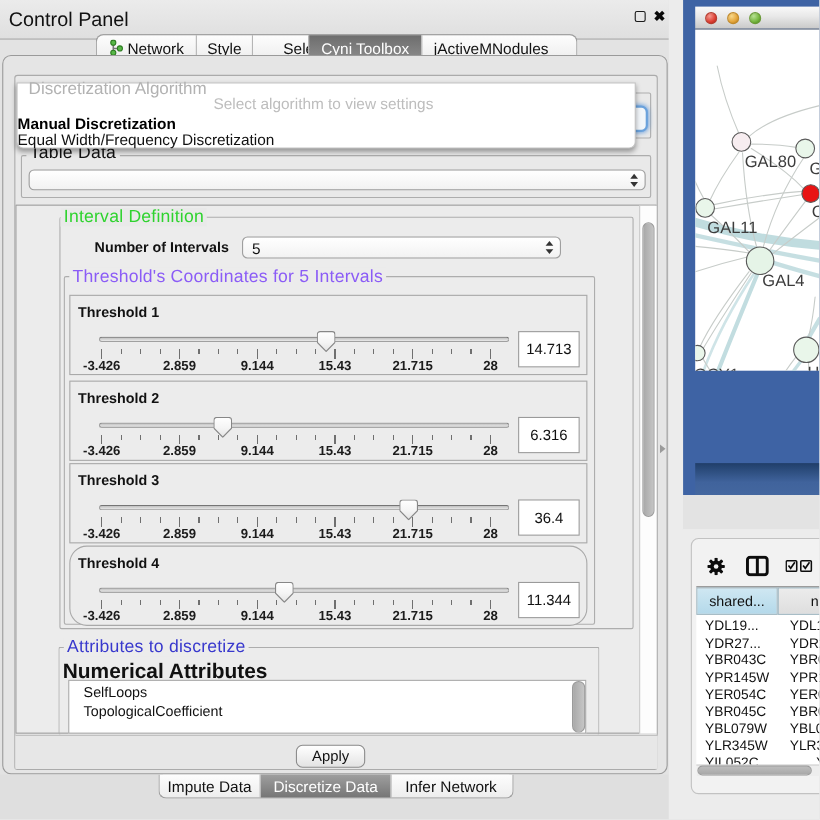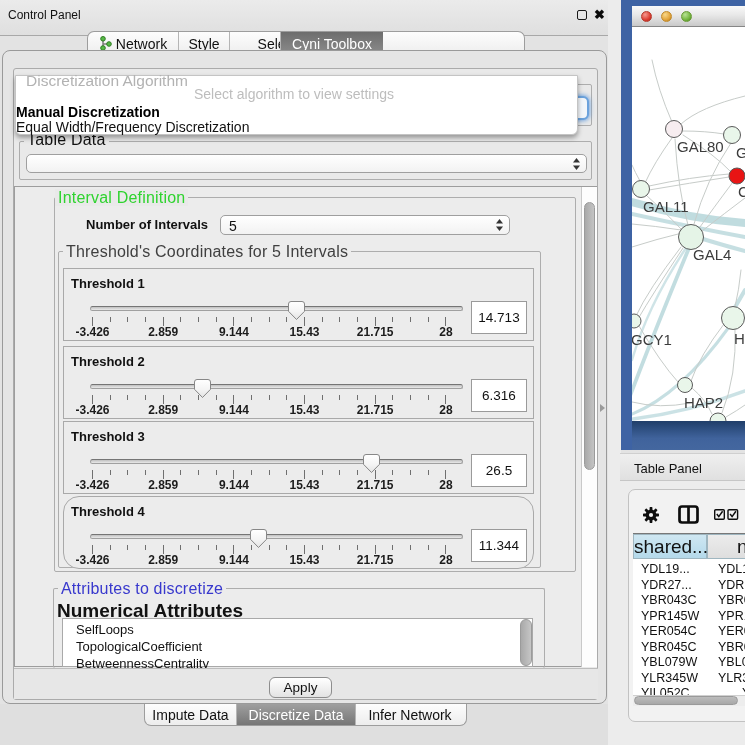"Control Panel" #titlebar { font-size: 12px -> 18px }
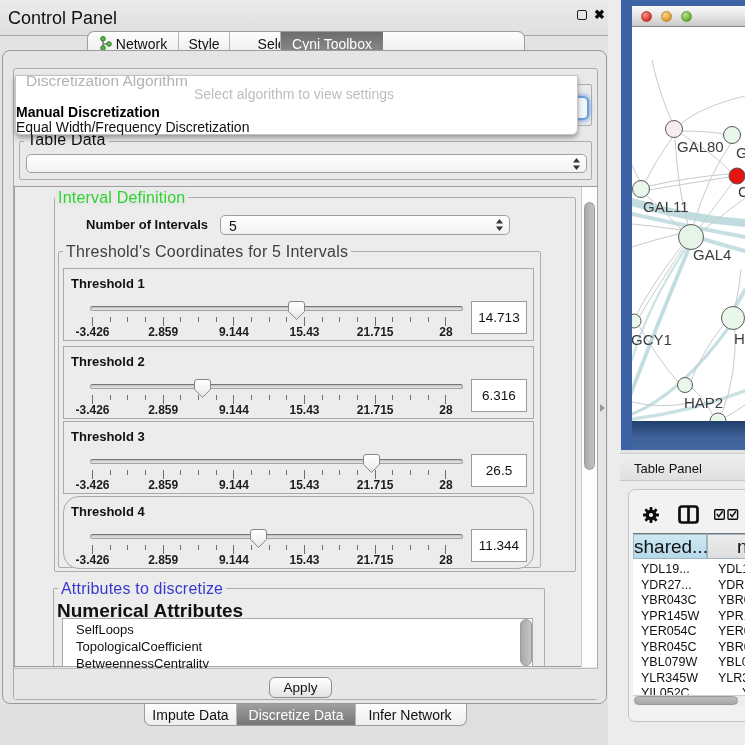"jActiveMNodules" div.tab { html: none -> <div>jActiveMNodules</div> }
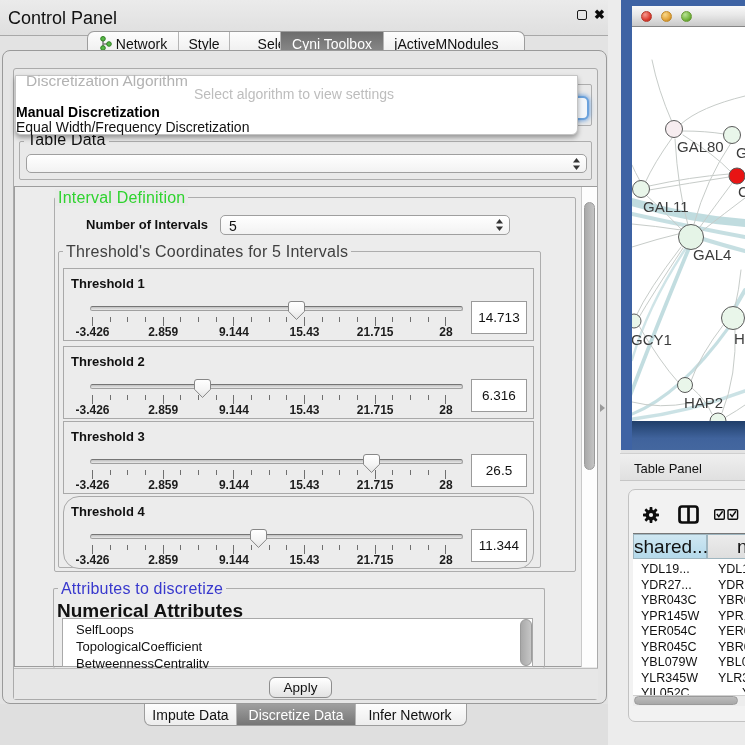"GAL80" #canvas { height: 394px -> 310px }
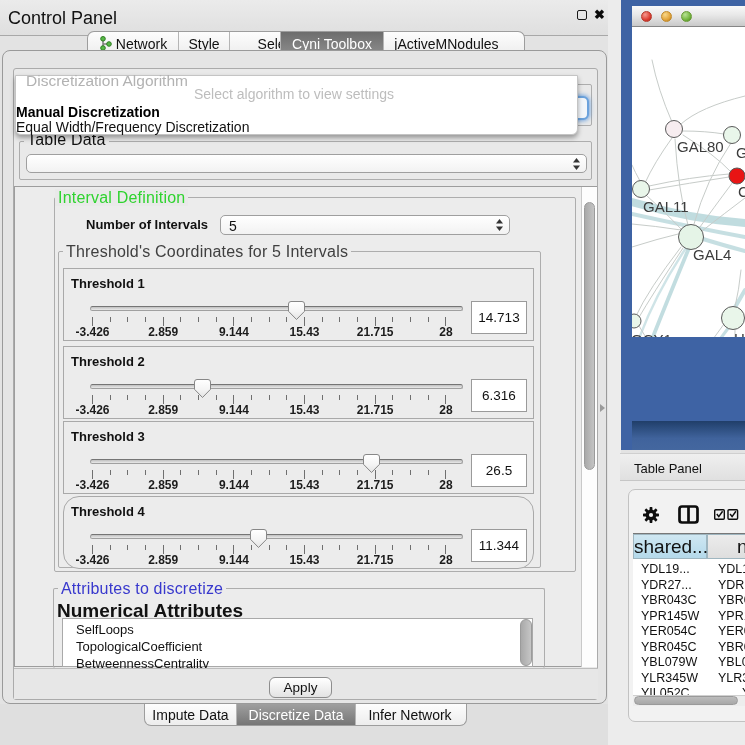"Threshold's Coordinates for 5 Intervals" div.gtitle { color: #404040 -> #8b5cf6 }
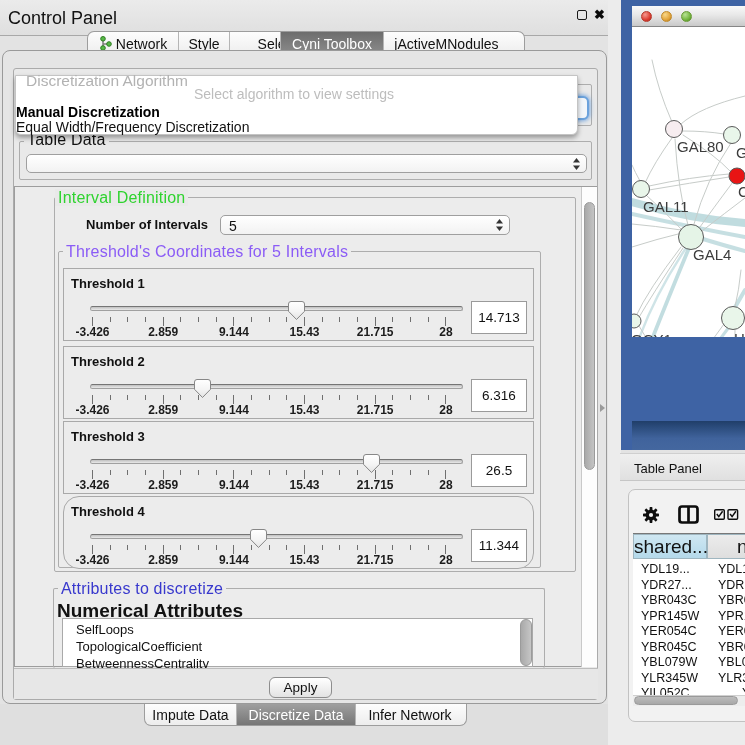"26.5" div.vbox { text: 26.5 -> 36.4 }
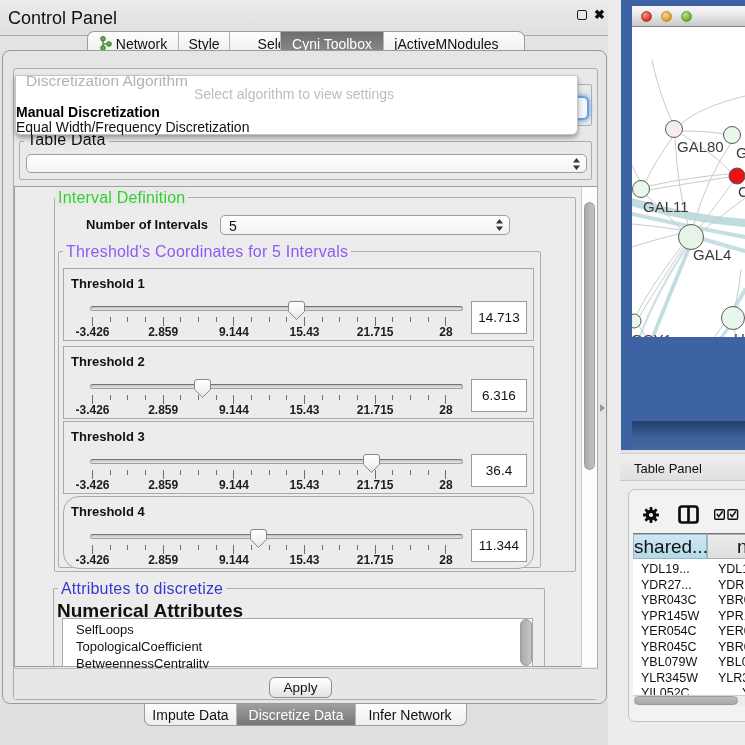"Table Panel" div.abs { html: <div> <span>Table Panel</span> </div> -> none }
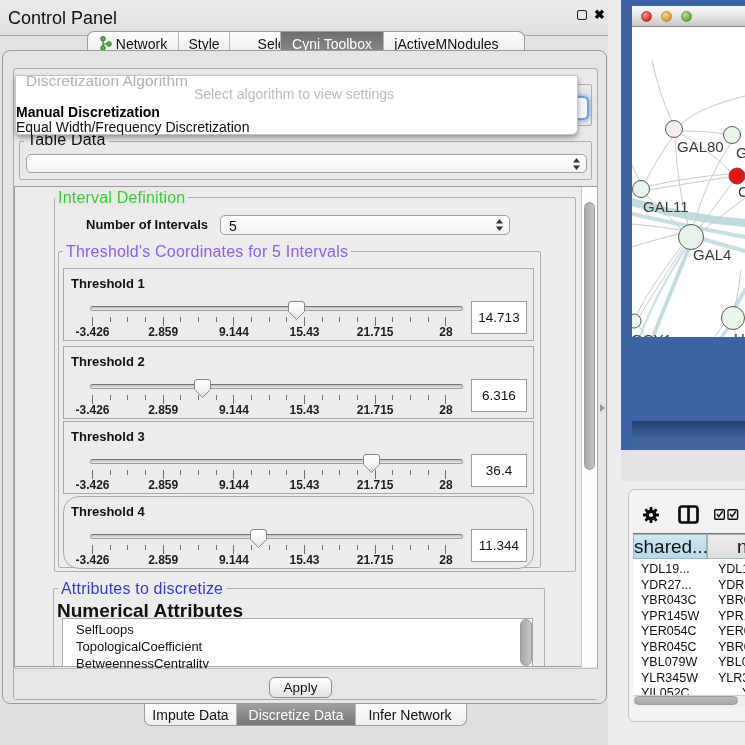"shared..." .hdr { font-size: 19px -> 13px }
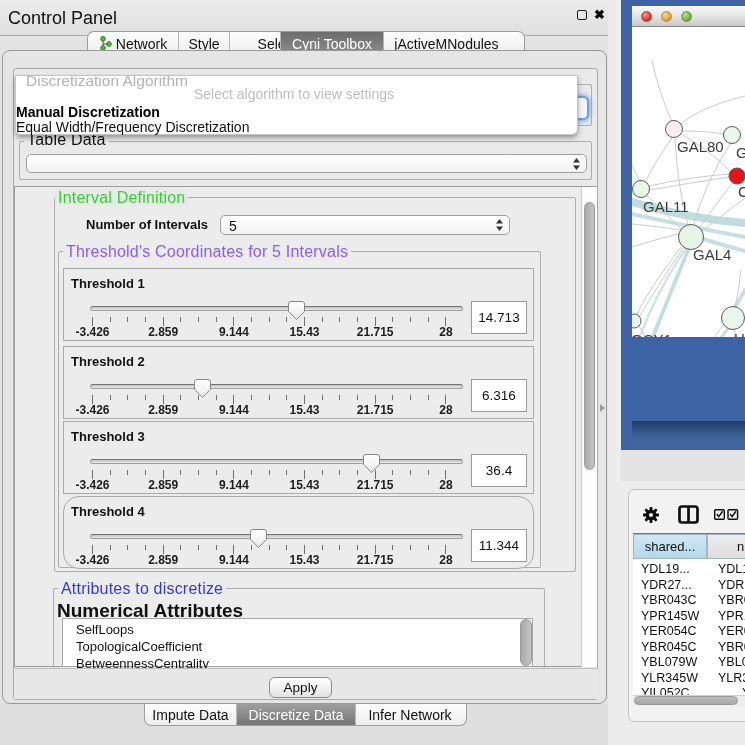"BetweennessCentrality" div { html: <div>BetweennessCentrality</div> -> none }
